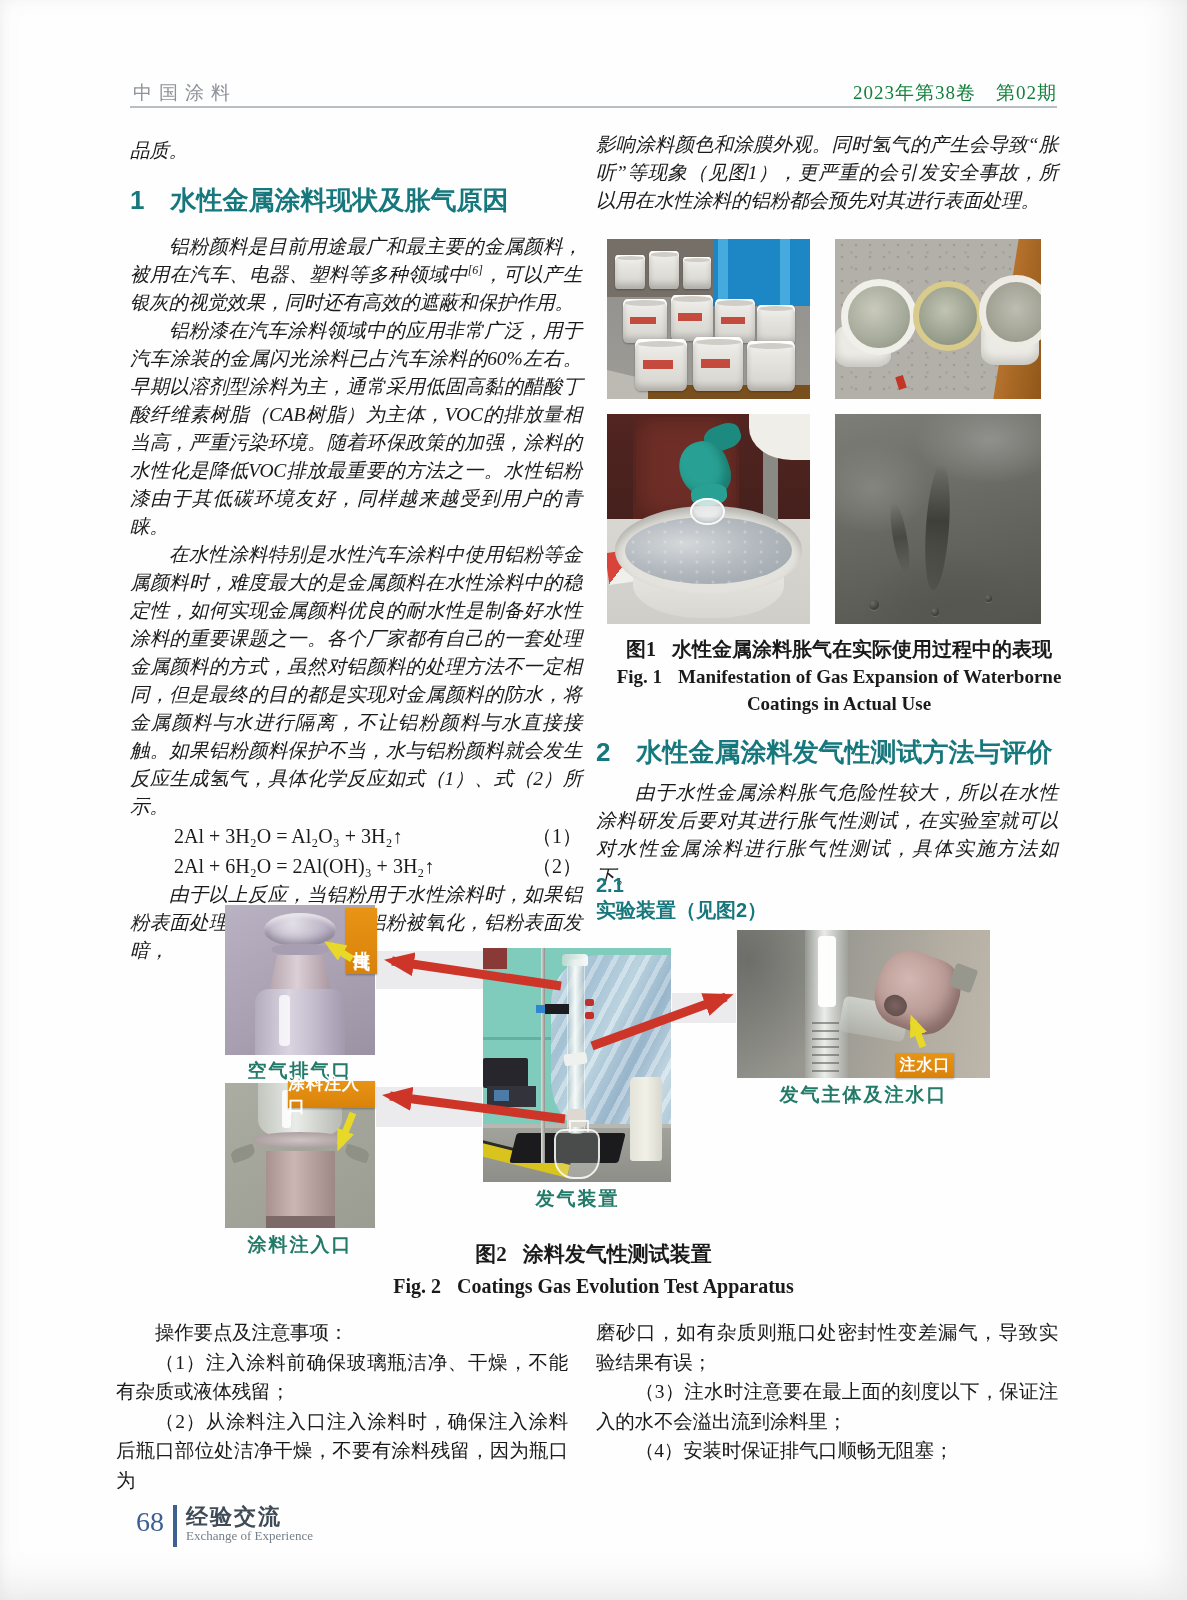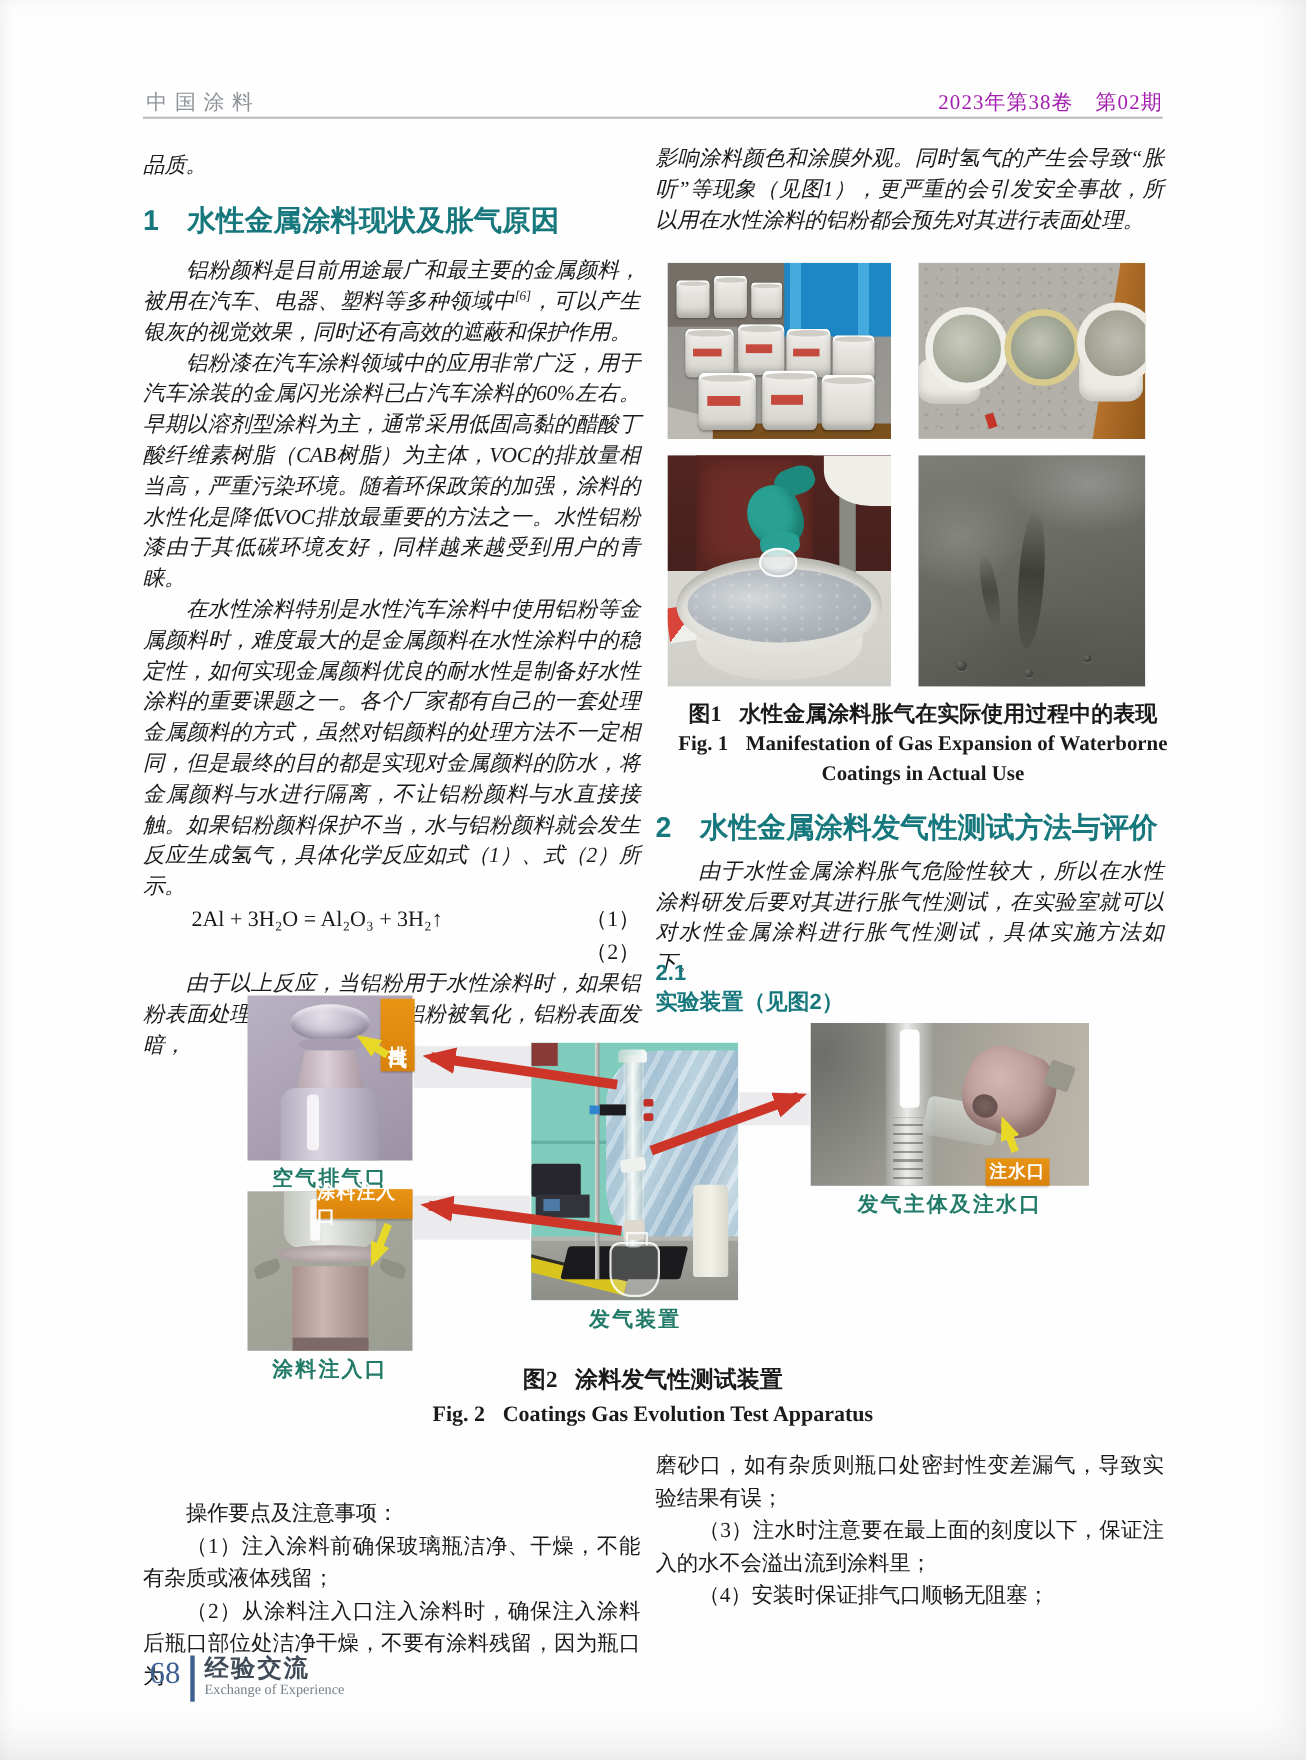"2023年第38卷 第02期" .hdr-right { color: #a21caf -> #15803d }
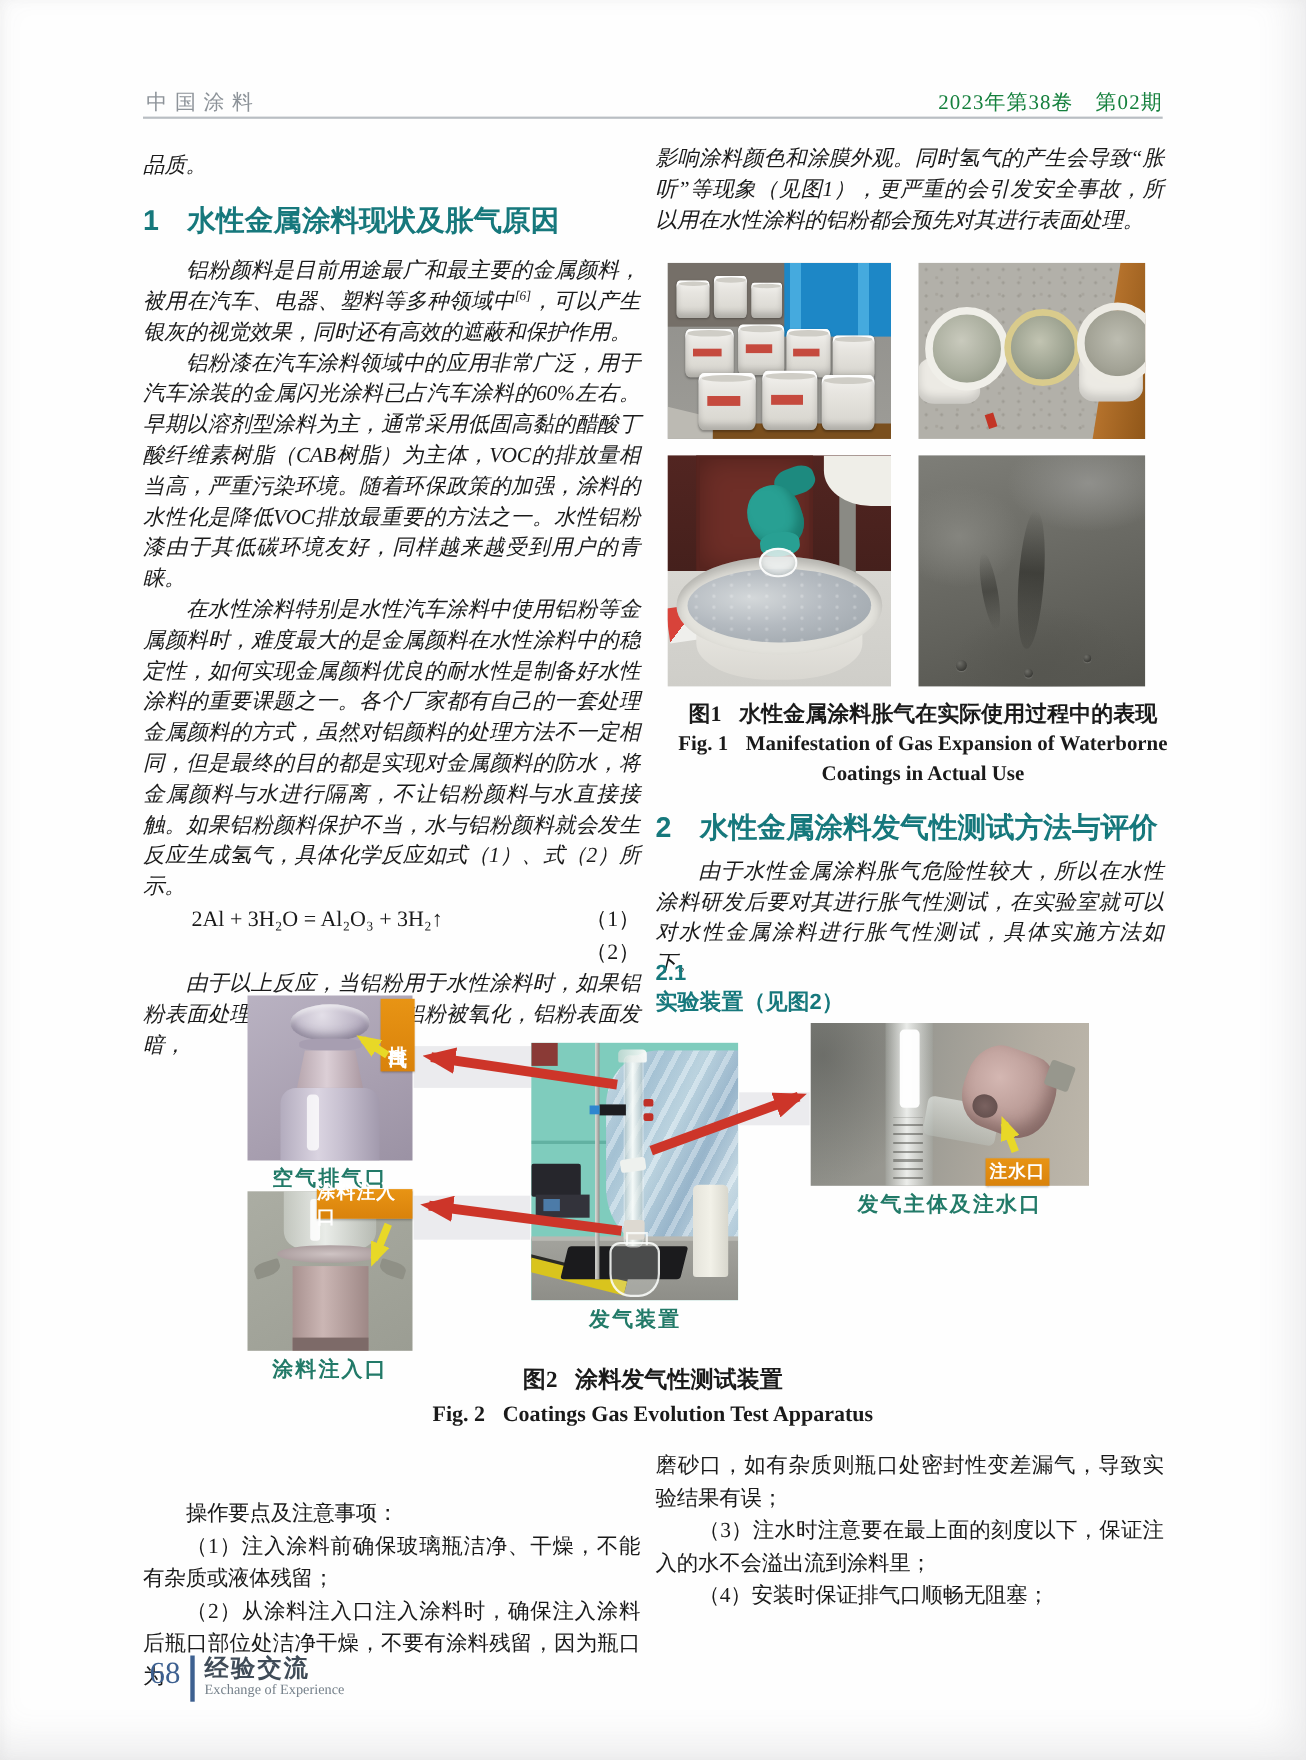"2Al + 6H₂O = 2Al(OH)₃" span.eq-f { html: none -> <span>2Al + 6H₂O = 2Al(OH)₃ + 3H₂↑</span> }
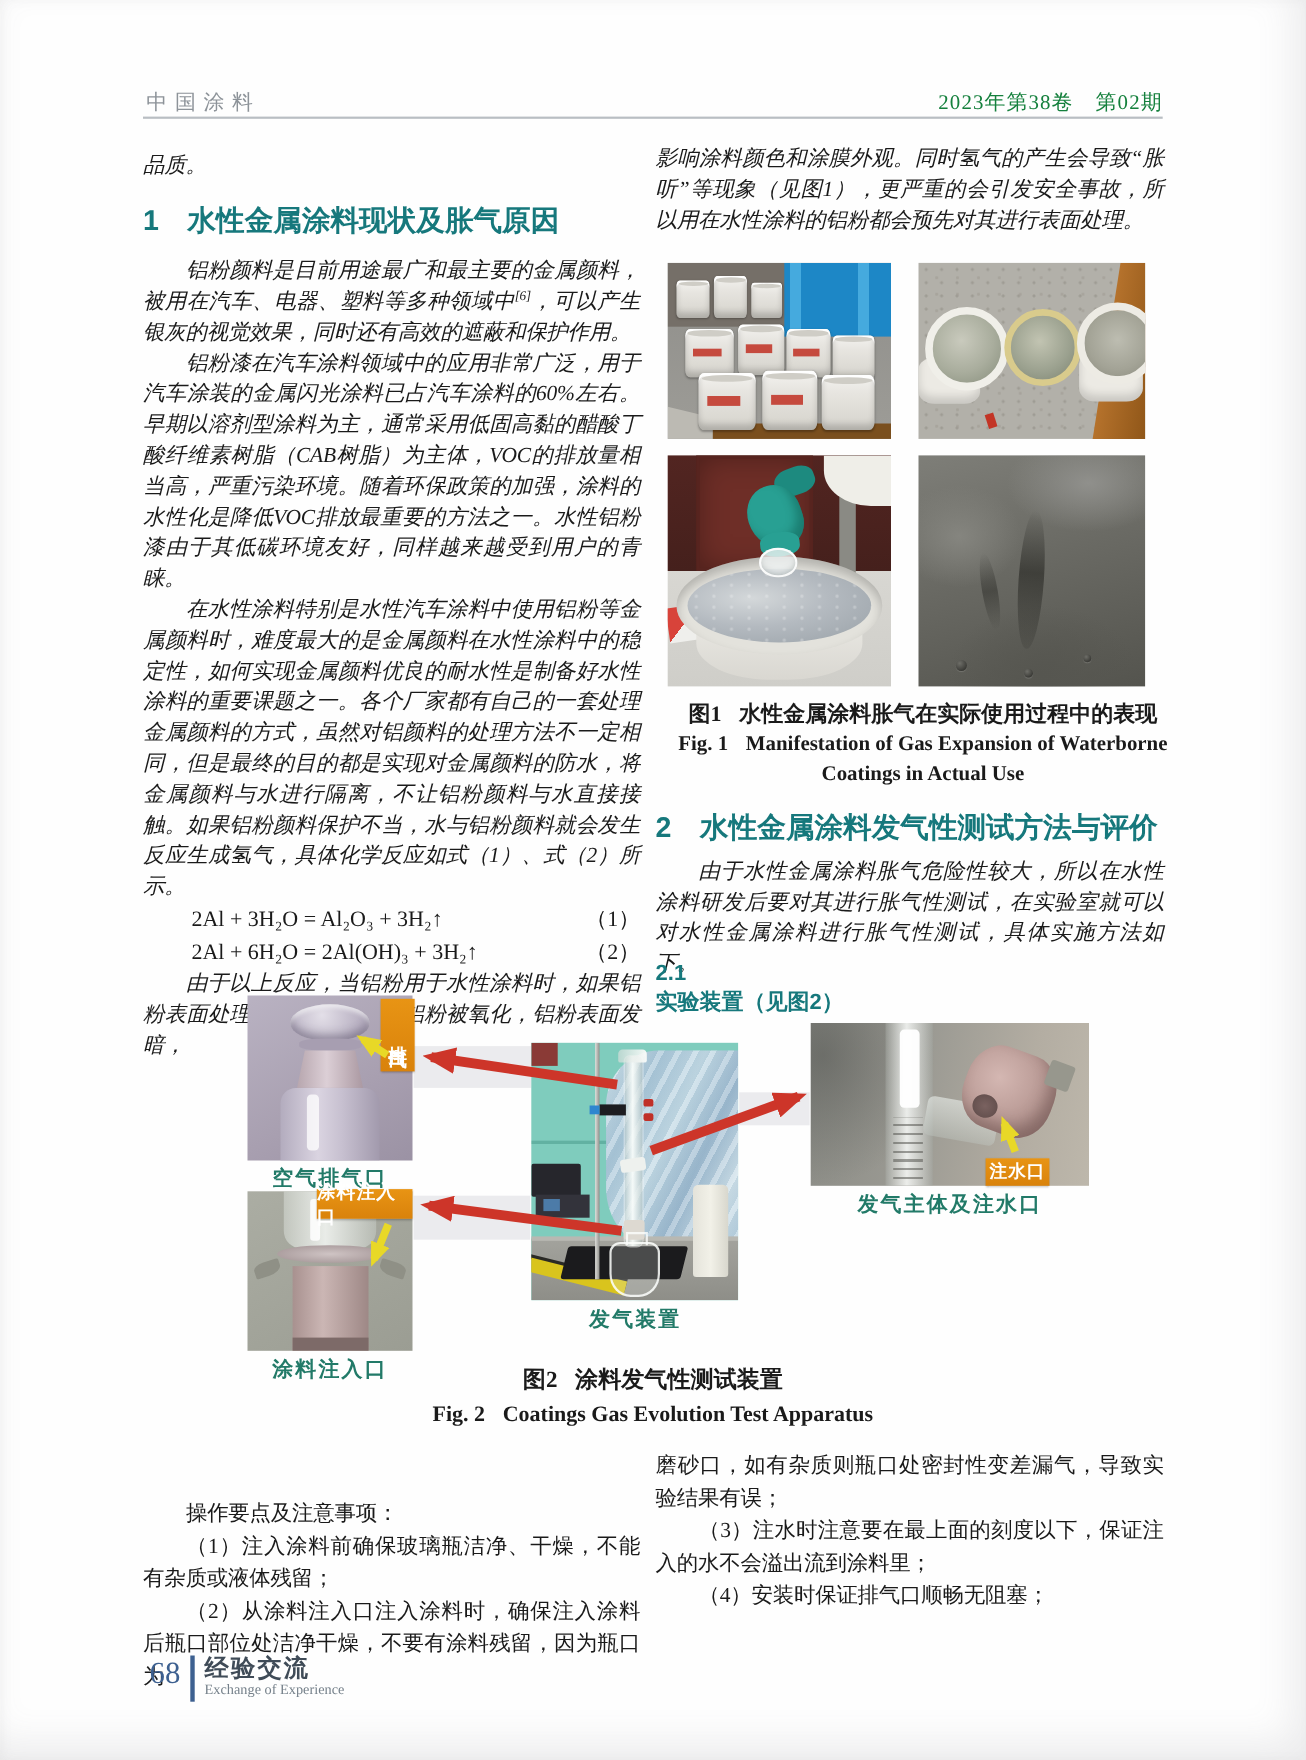"操作要点及注意事项：" .notes-left { left: 130px -> 116px; margin-top: 44px -> none }
